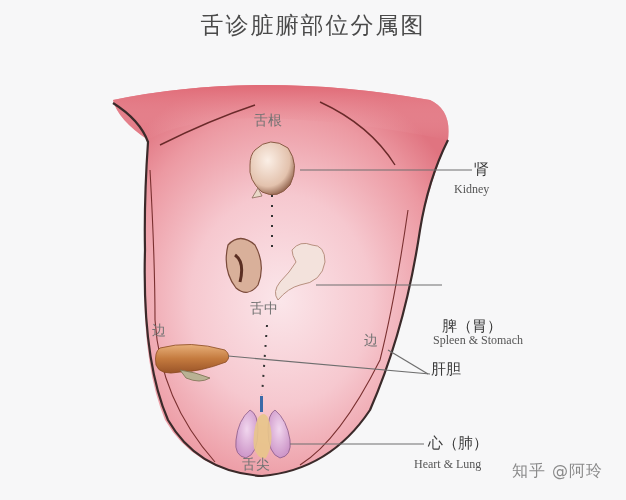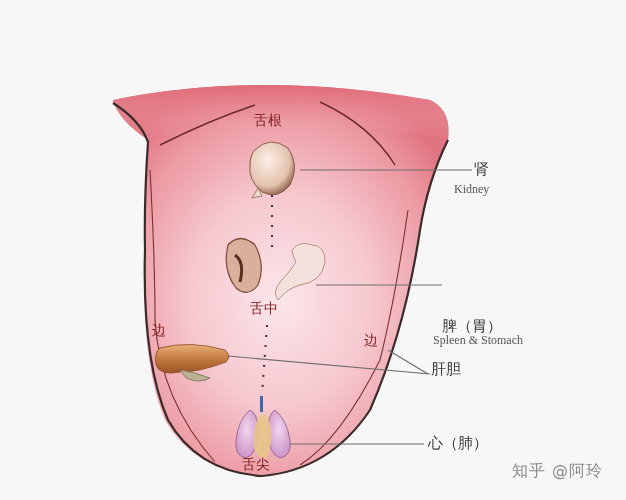"舌诊脏腑部位分属图" div.title { html: none -> <div>舌诊脏腑部位分属图</div> }
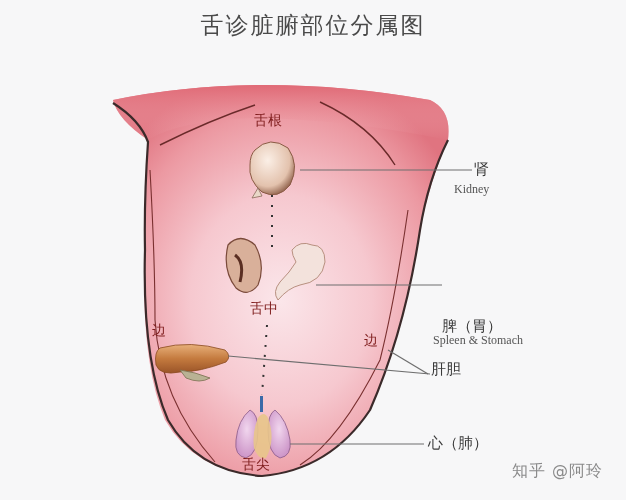"舌根" .region-label { color: #7f1d1d -> #737373 }
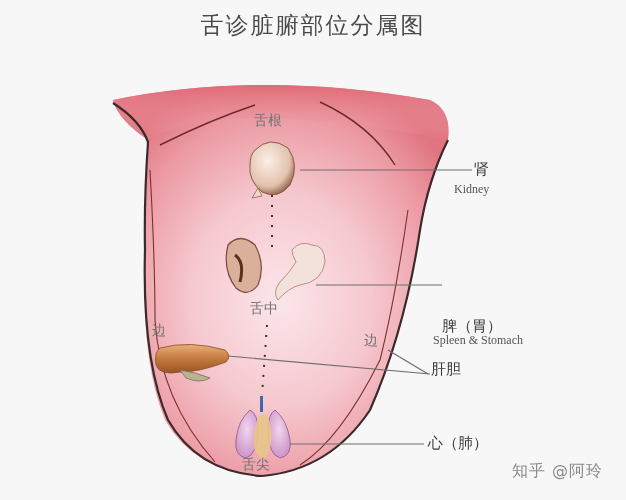"Heart & Lung" div.en-label { html: none -> <div>Heart &amp; Lung</div> }
